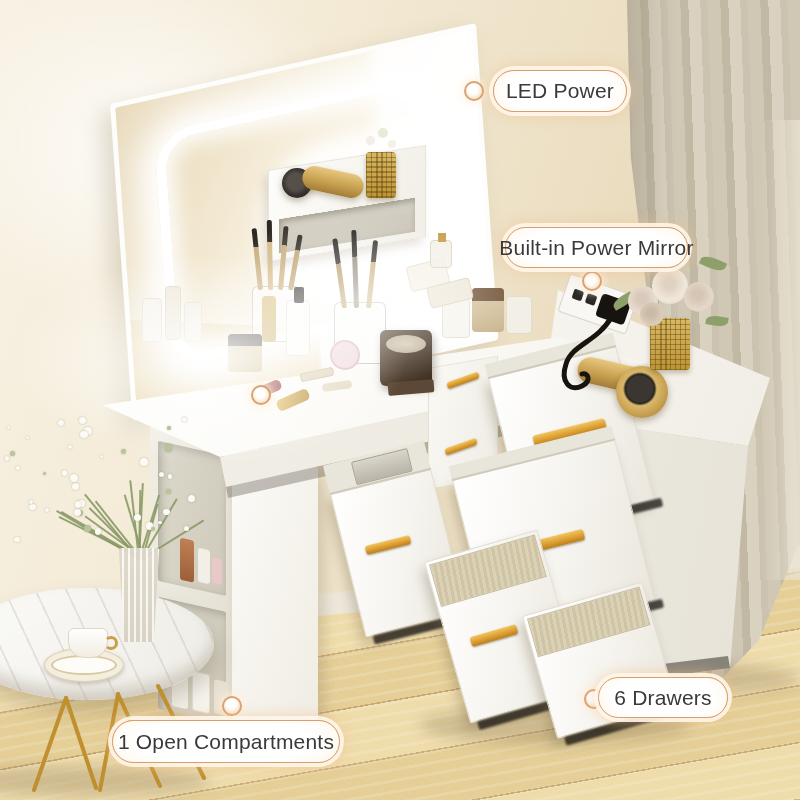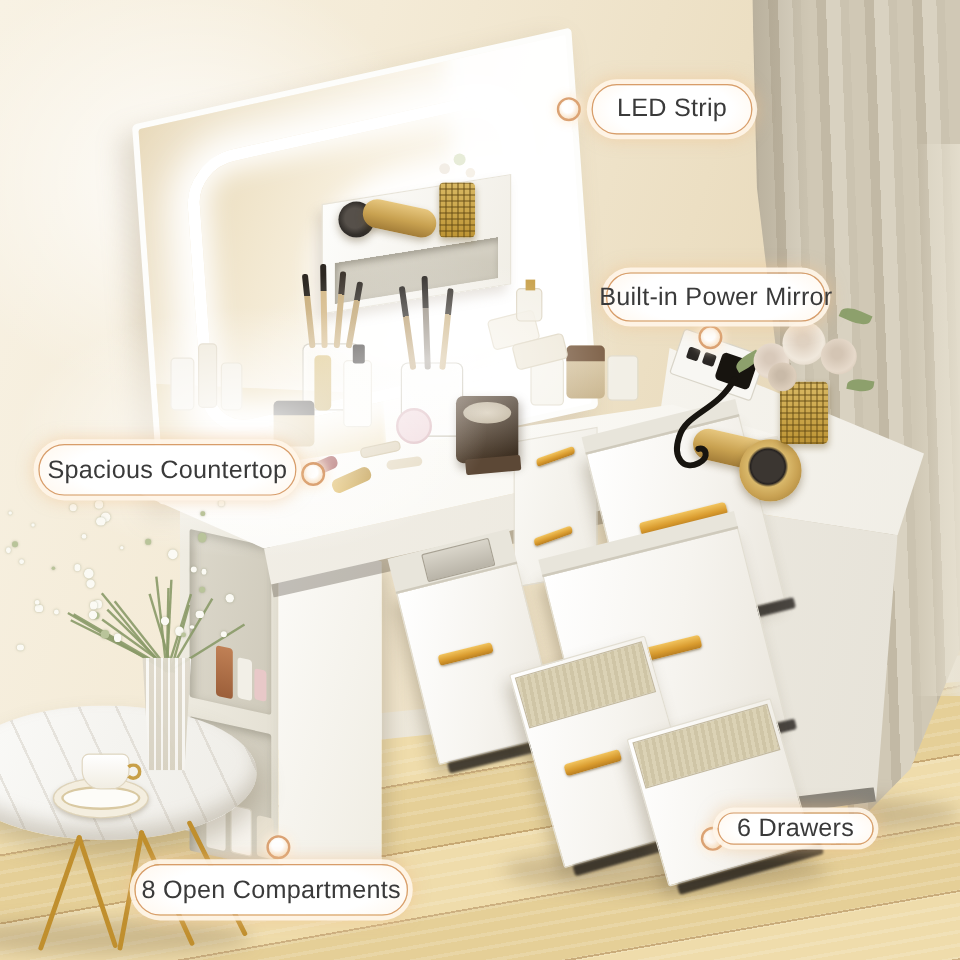"LED Strip" span { text: Strip -> Power }
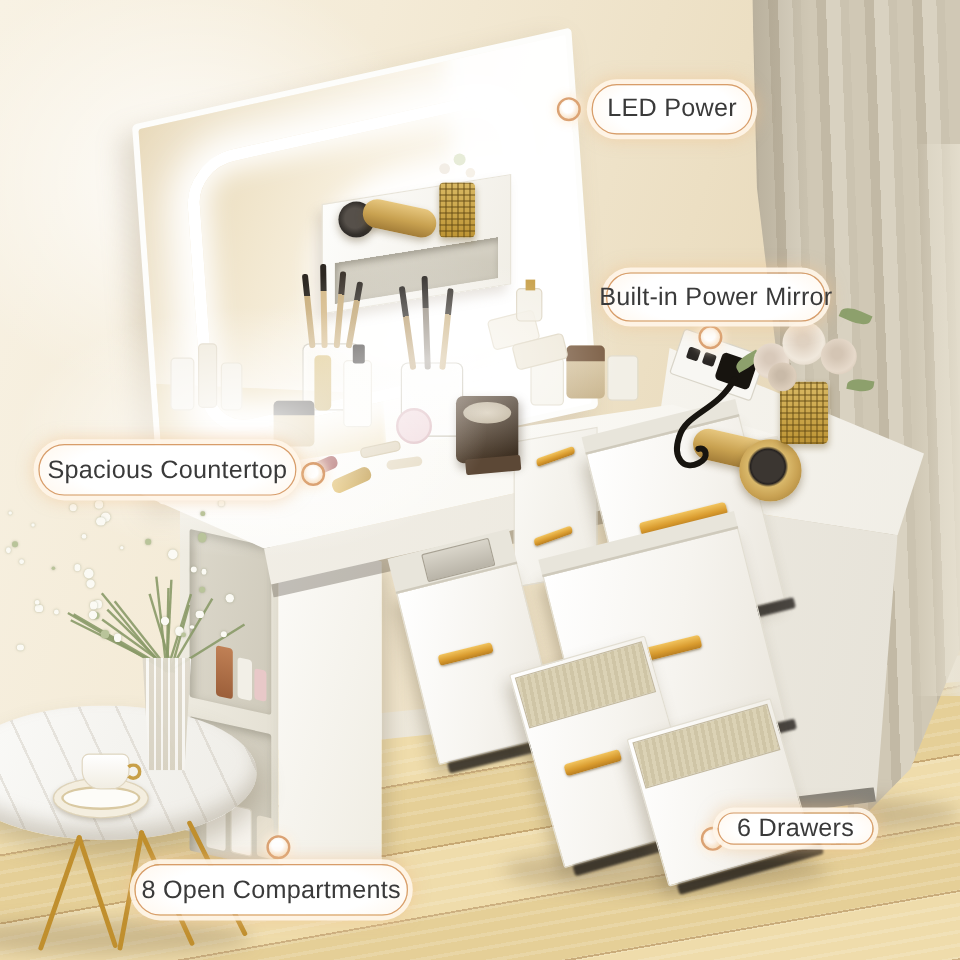"Spacious Countertop" div.pill { html: <div> <span>Spacious Countertop</span> </div> -> none }
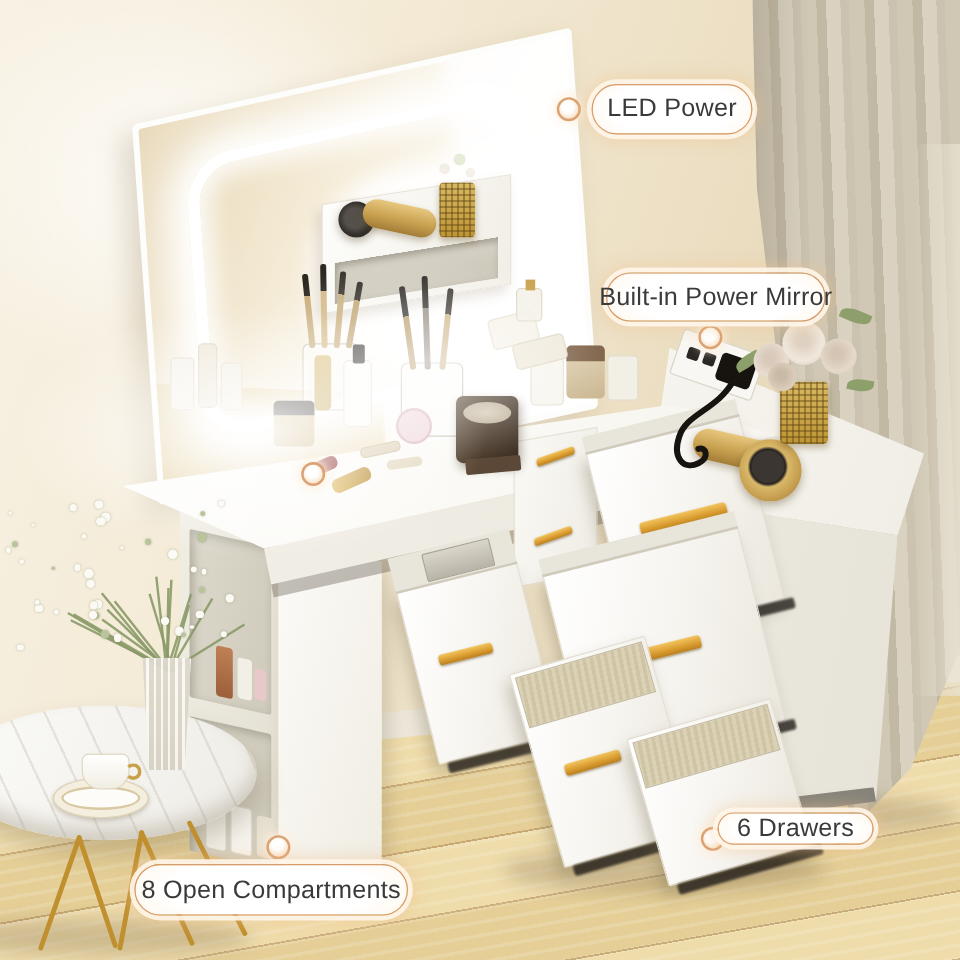"6 Drawers" div.pill { height: 27px -> 41px }
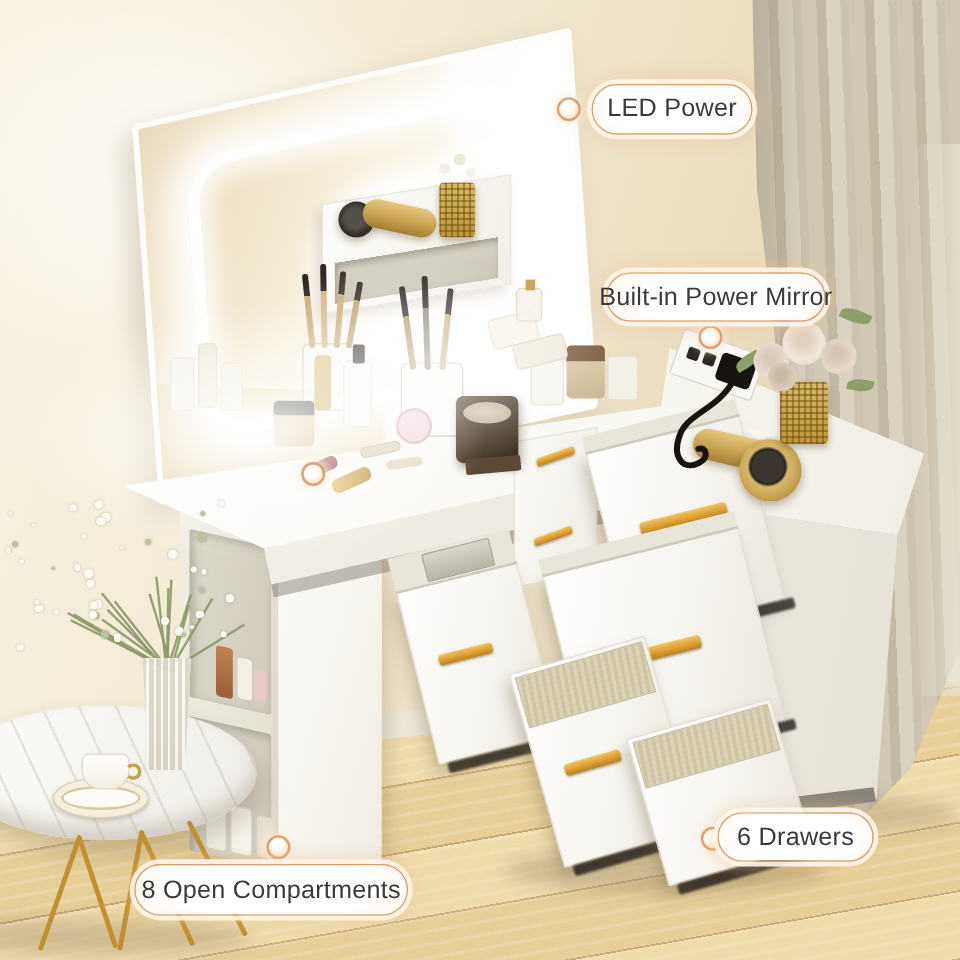"8 Open Compartments" span { text: 8 -> 1 }
